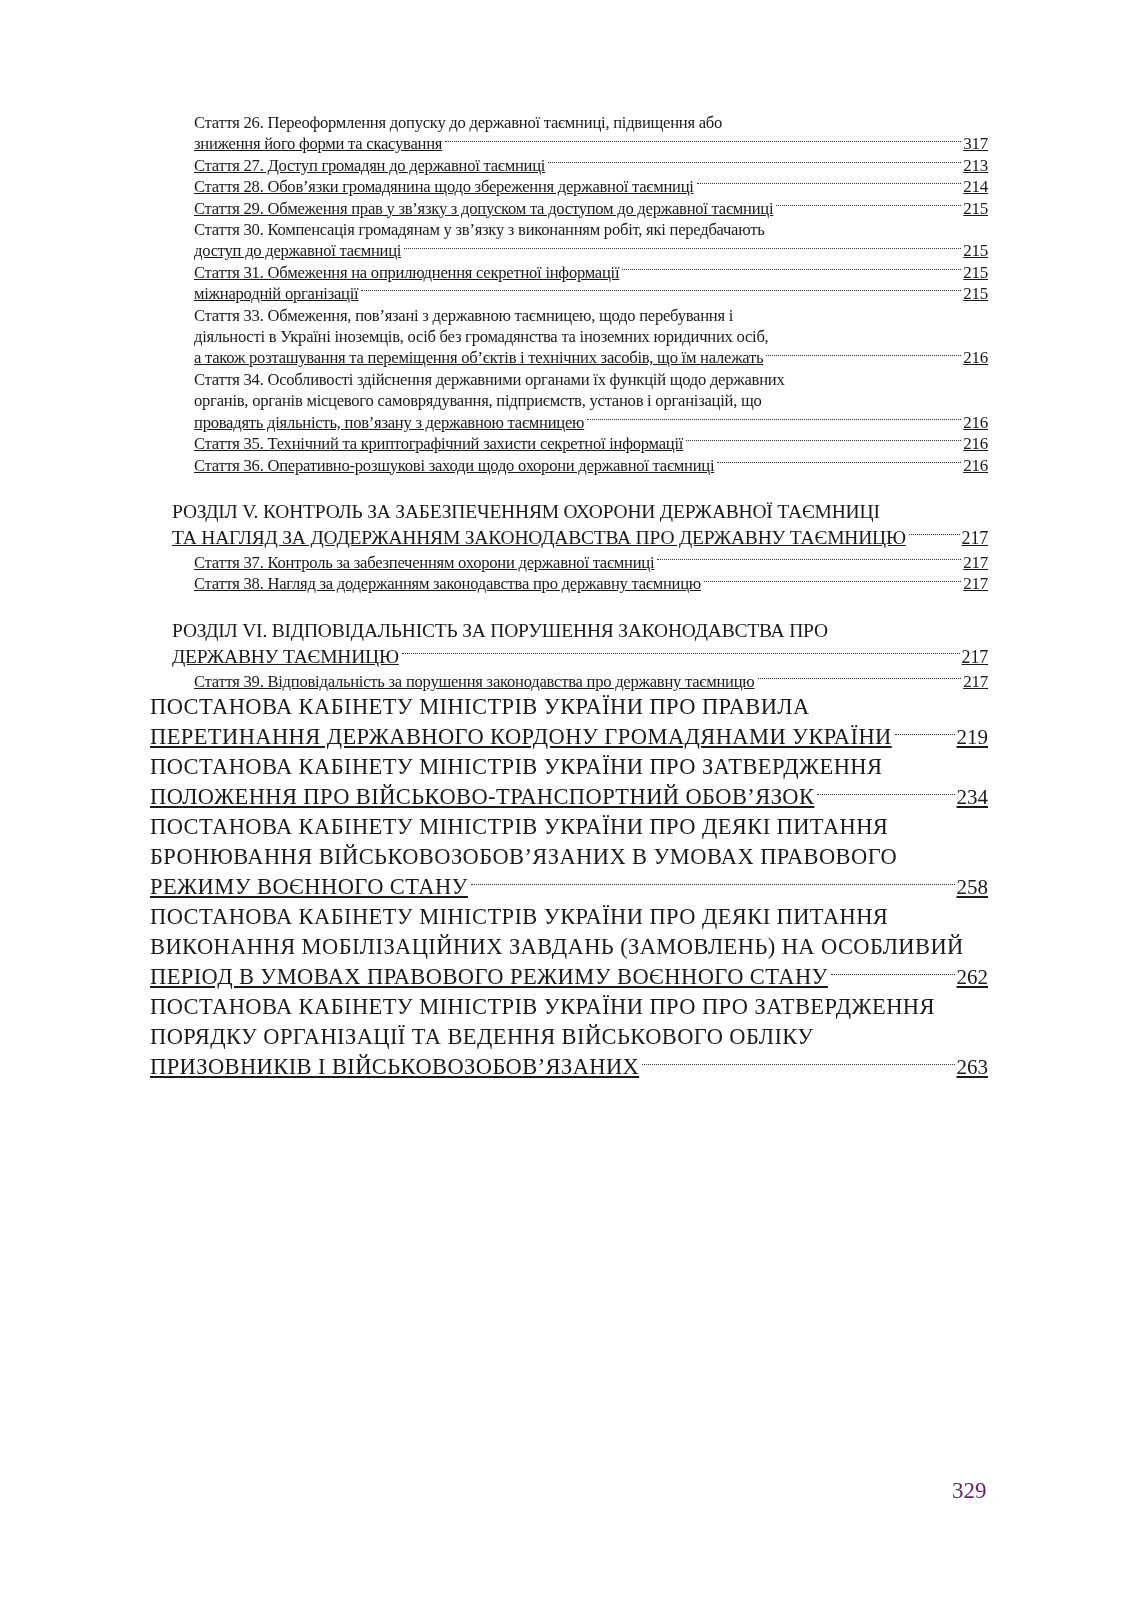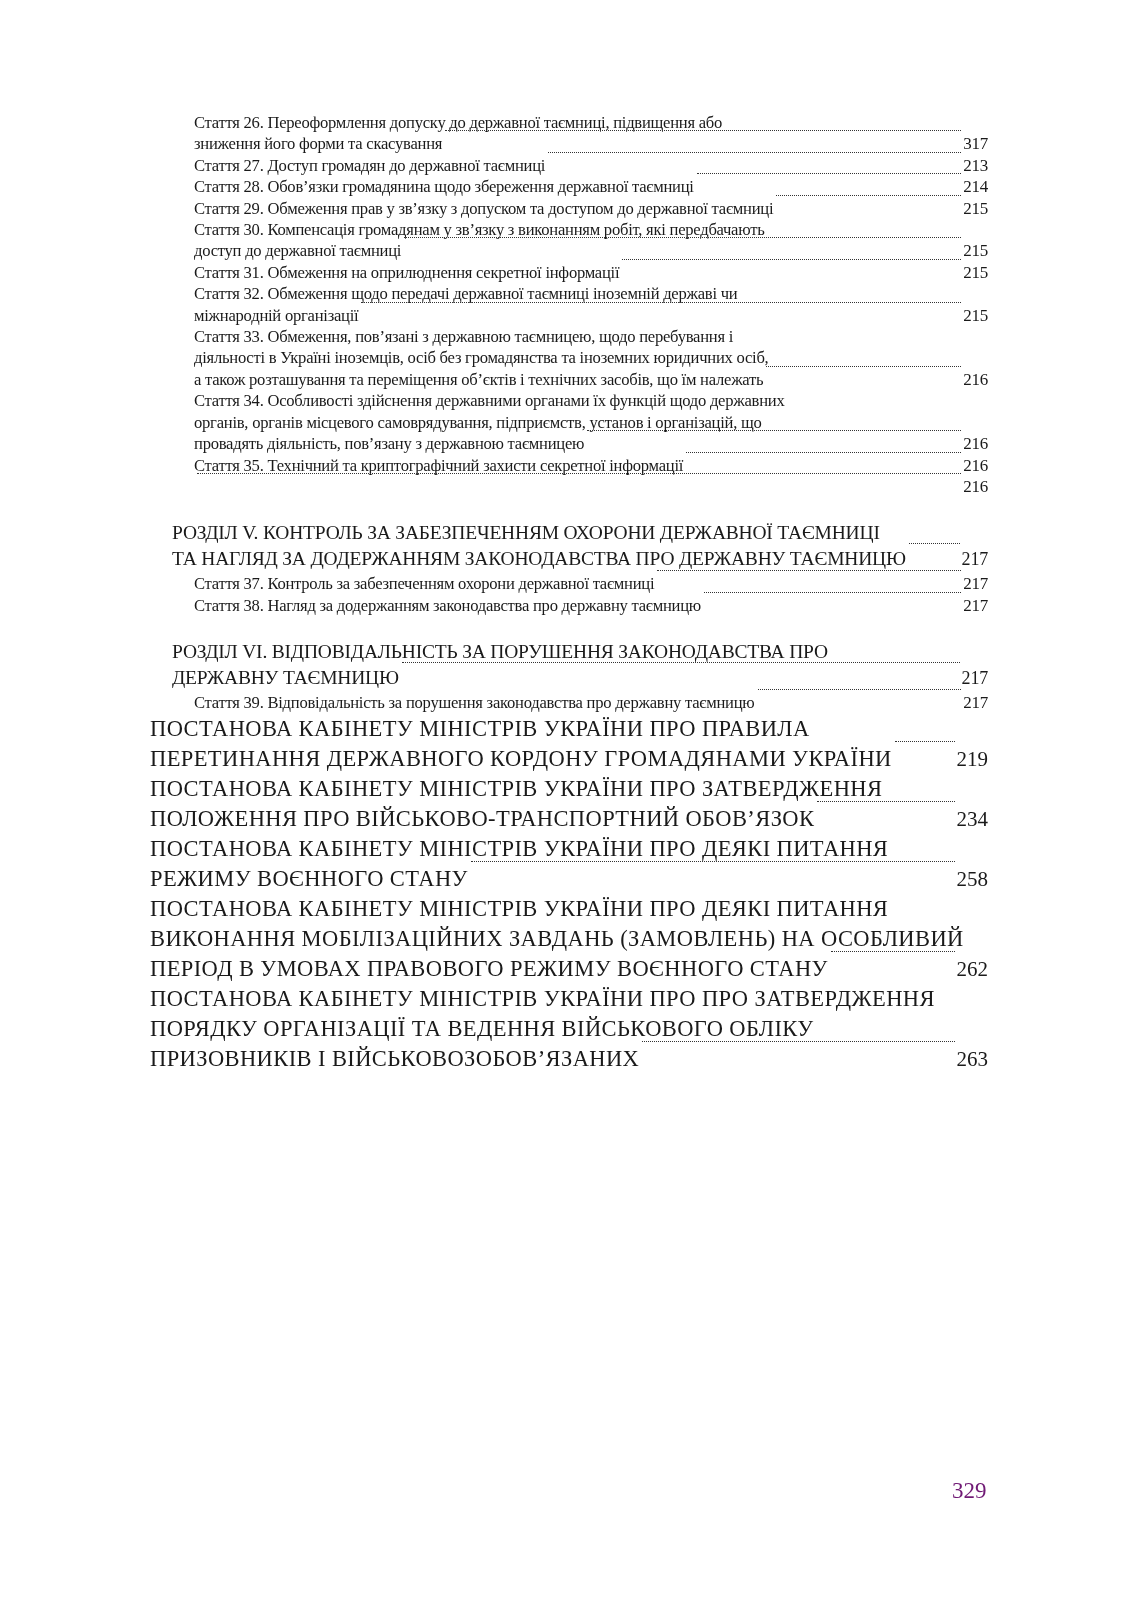"зниження його форми та скасування" .entry .last { align-items: flex-start -> center; text-decoration: none -> underline }
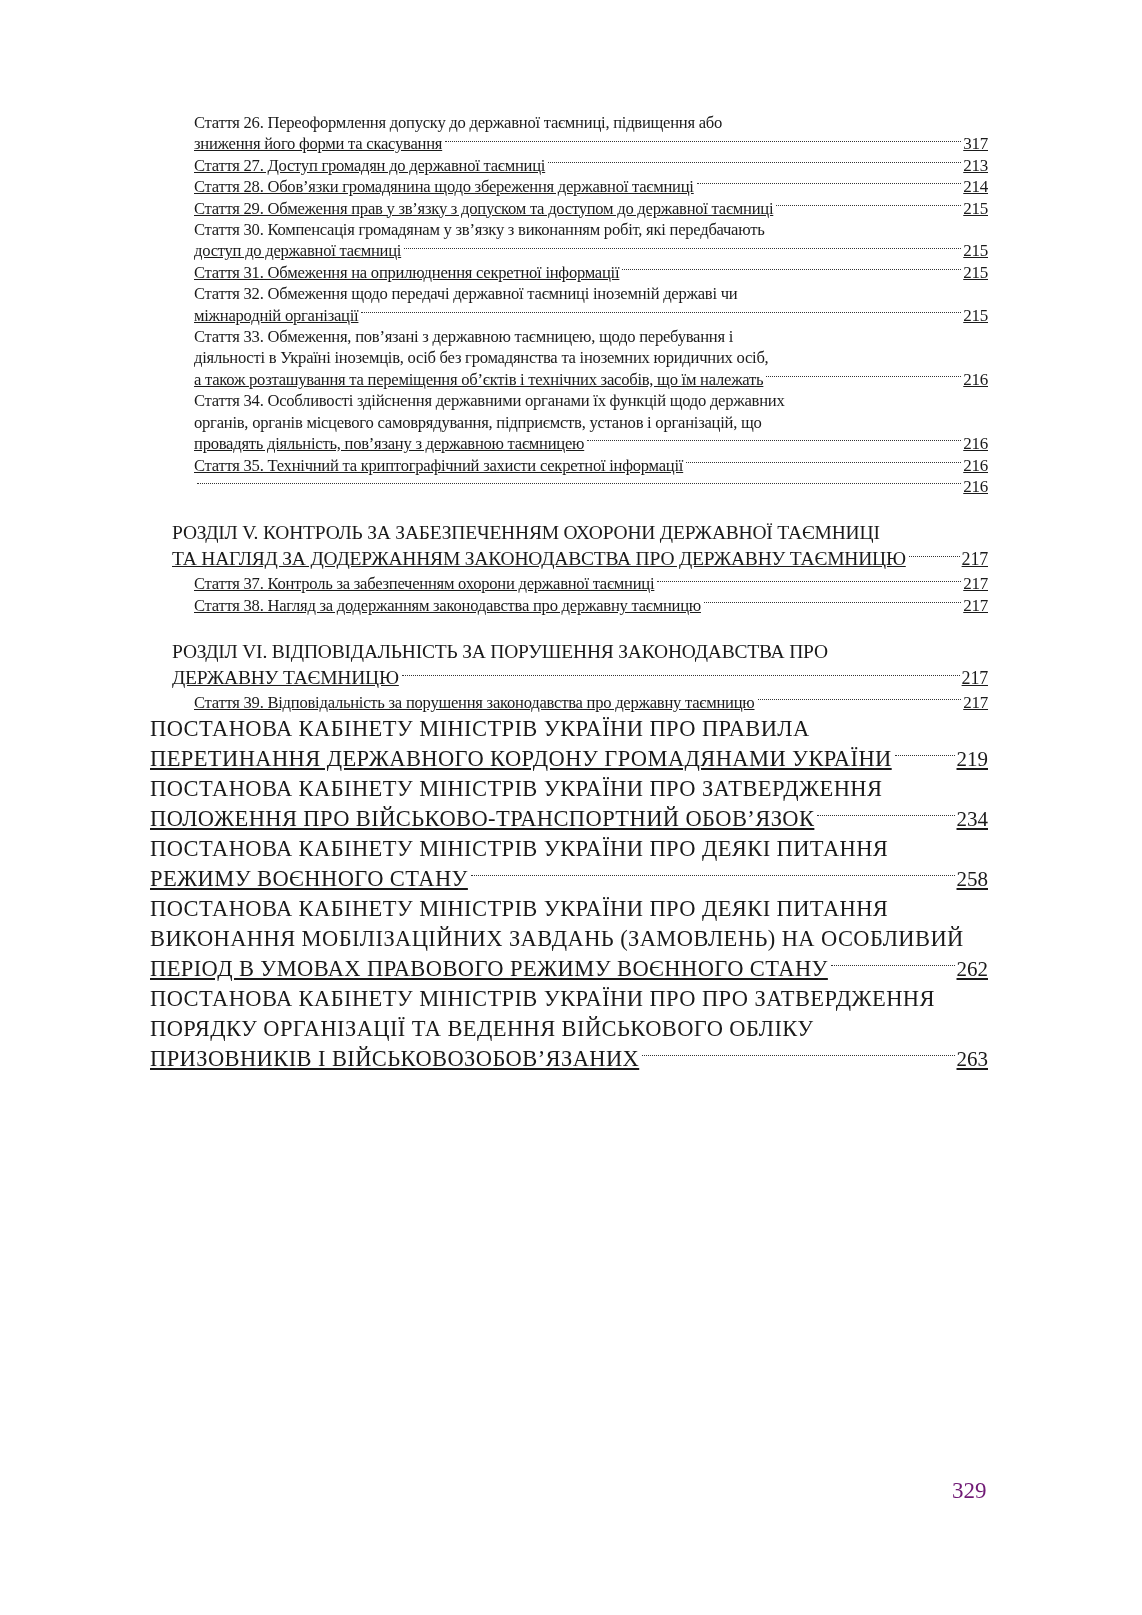"Стаття 32. Обмеження щодо передачі" span.line { html: <span>Стаття 32. Обмеження щодо передачі державної таємниці іноземній державі чи</span> -> none }
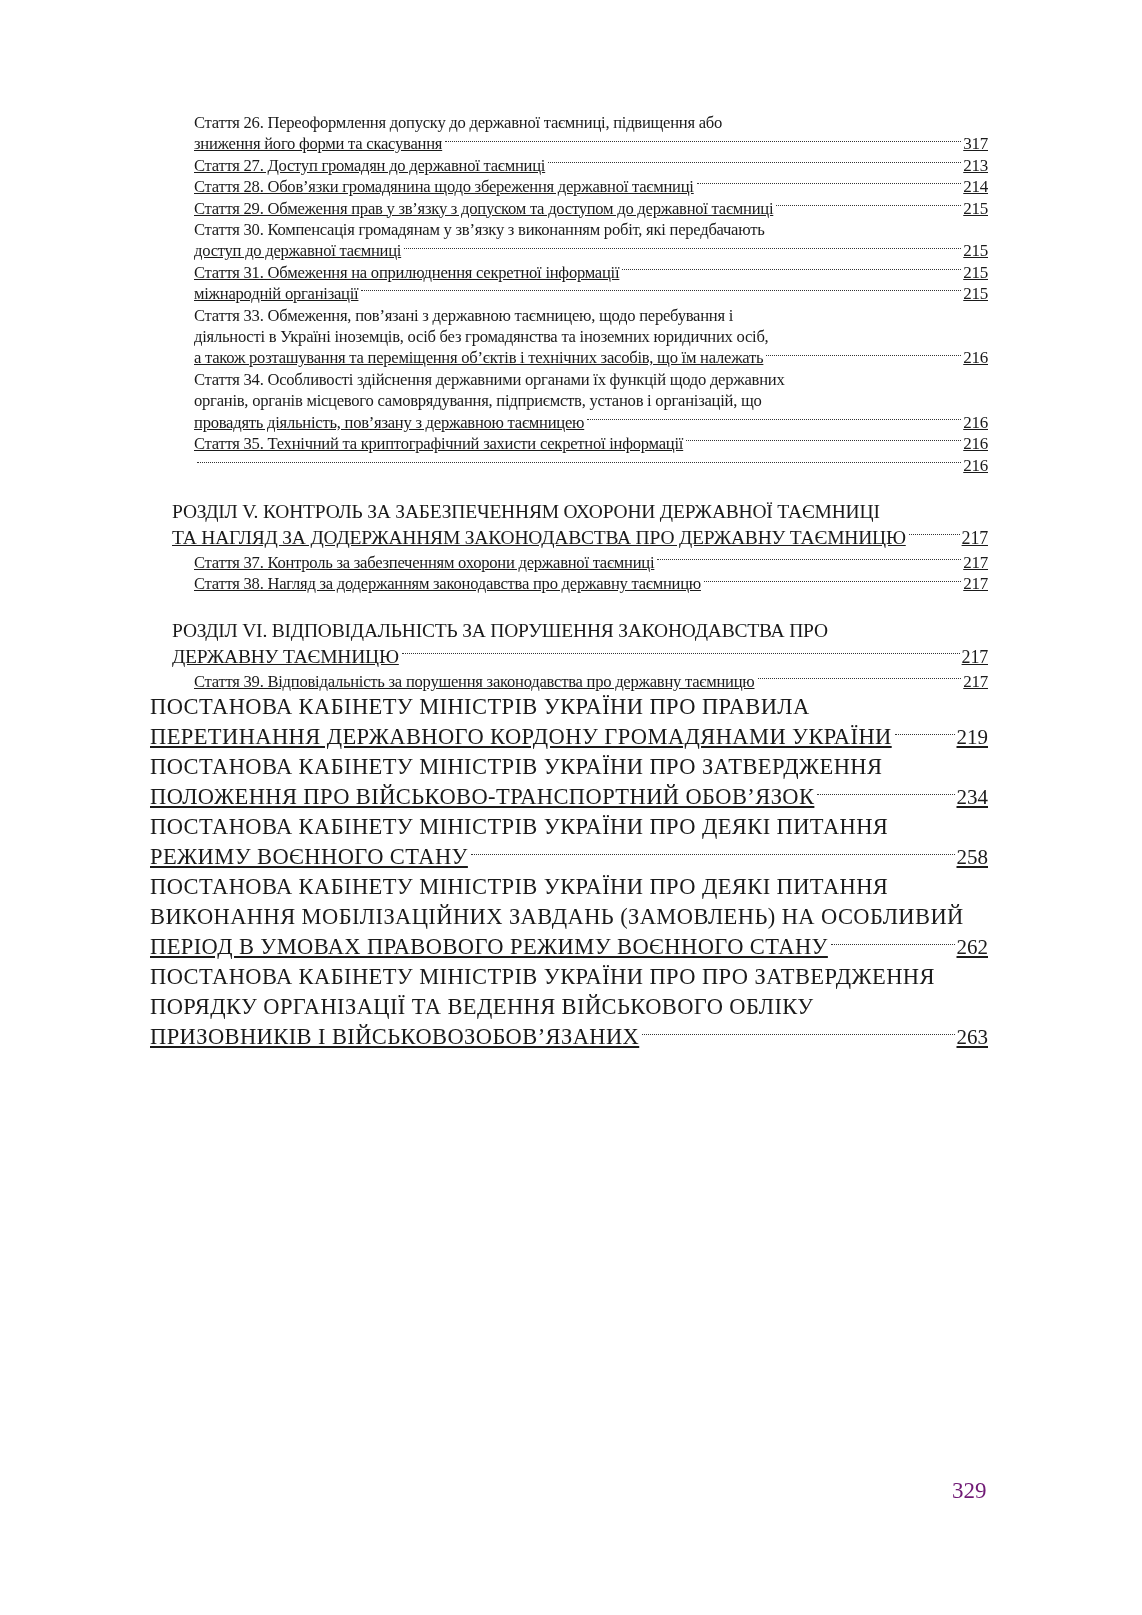"Стаття 36. Оперативно-розшукові заходи" span.txt { html: none -> <span>Стаття 36. Оперативно-розшукові заходи щодо охорони державної таємниці</span> }
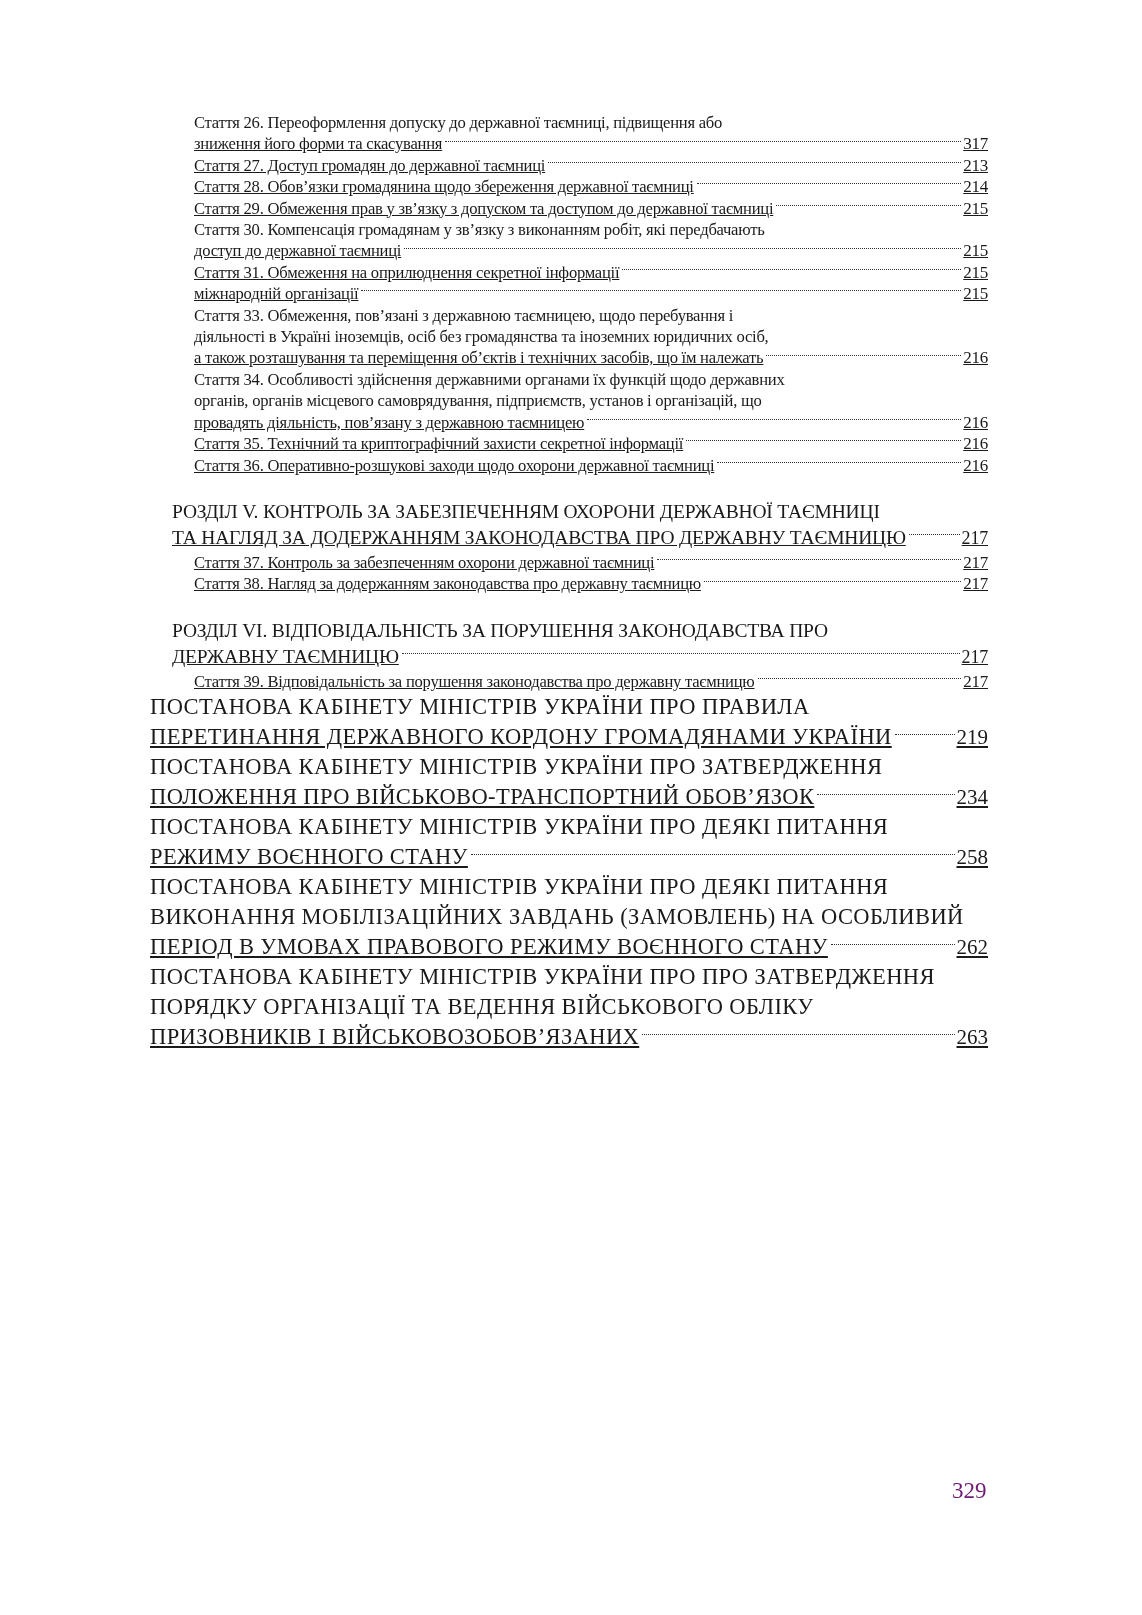"БРОНЮВАННЯ ВІЙСЬКОВОЗОБОВ’ЯЗАНИХ В" span.line { html: none -> <span>БРОНЮВАННЯ ВІЙСЬКОВОЗОБОВ’ЯЗАНИХ В УМОВАХ ПРАВОВОГО</span> }
